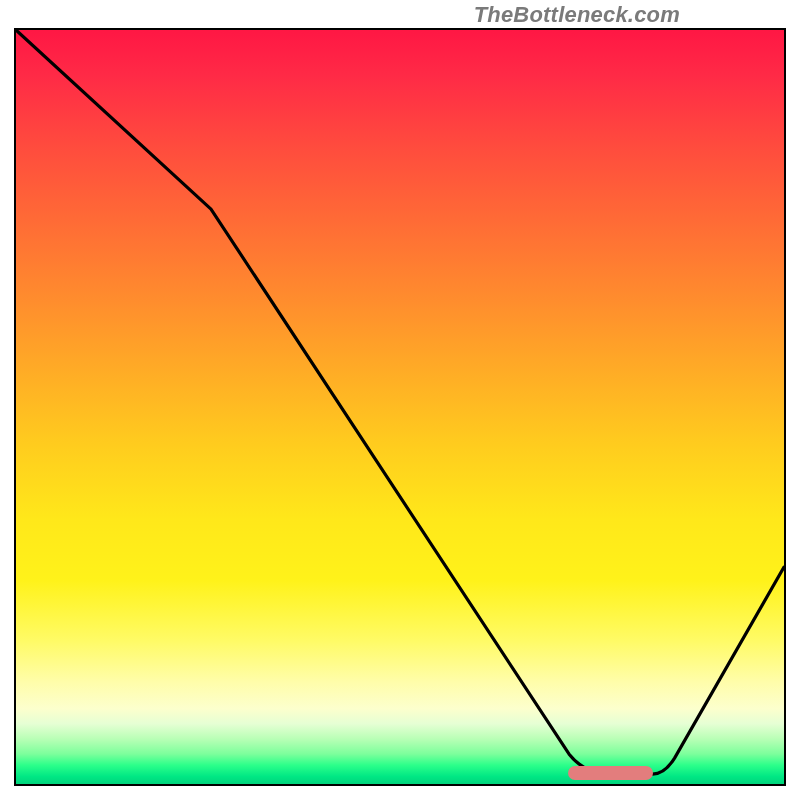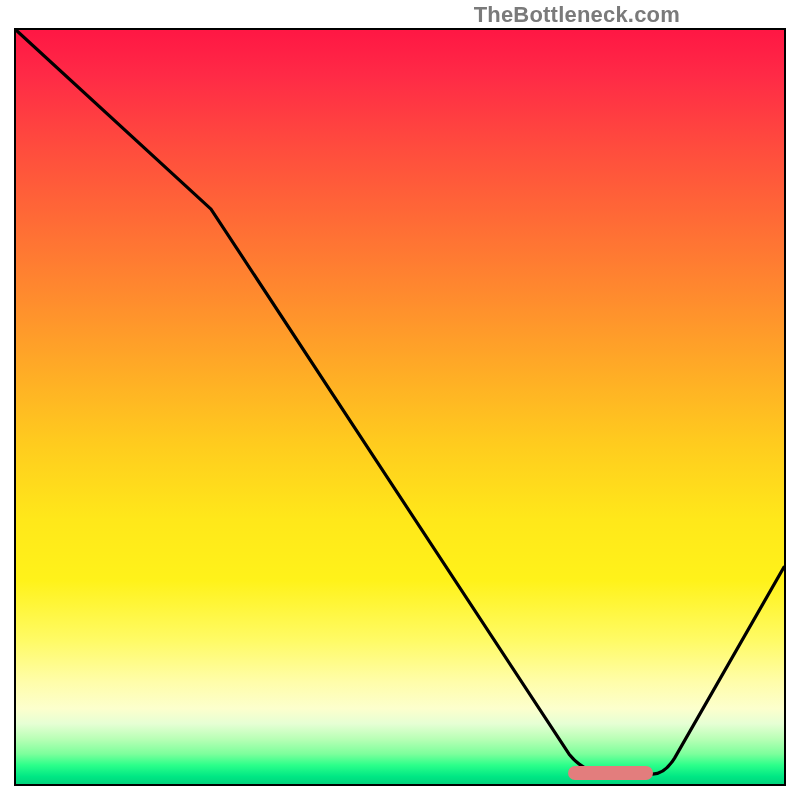"TheBottleneck.com" .stage { font-style: none -> italic }
